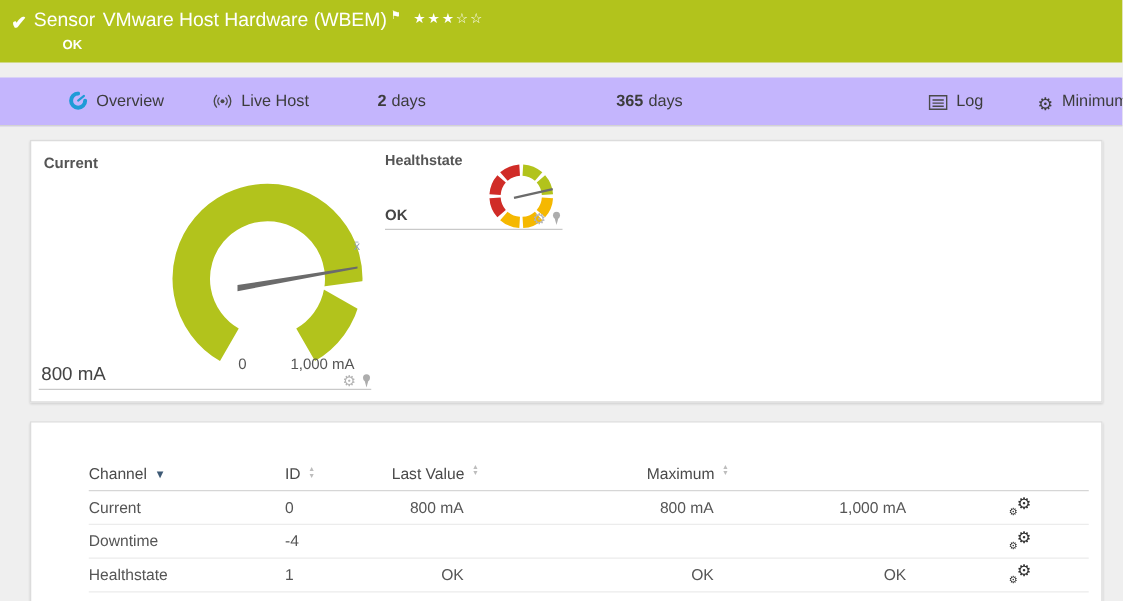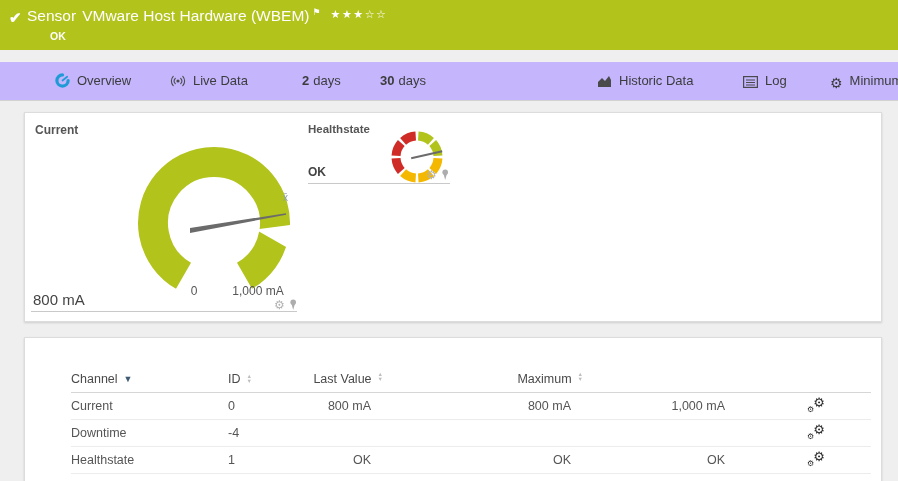"Live Data" span { text: Data -> Host }
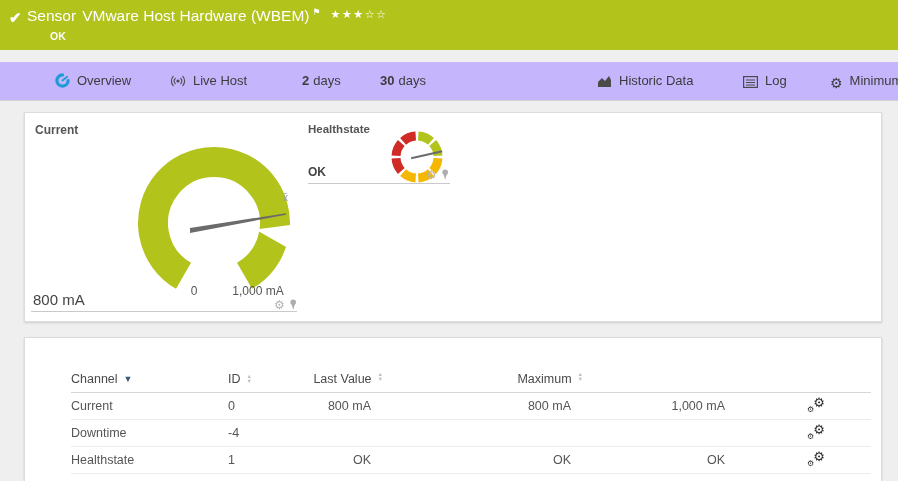"30 days" div.tab { html: <div> <span>30</span><span>days</span> </div> -> none }
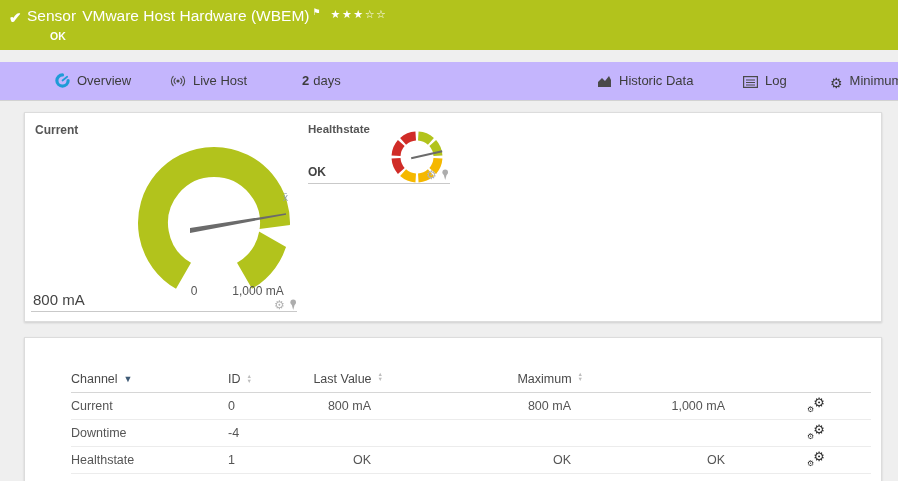"365 days" div.tab { html: none -> <div> <span>365</span><span>days</span> </div> }
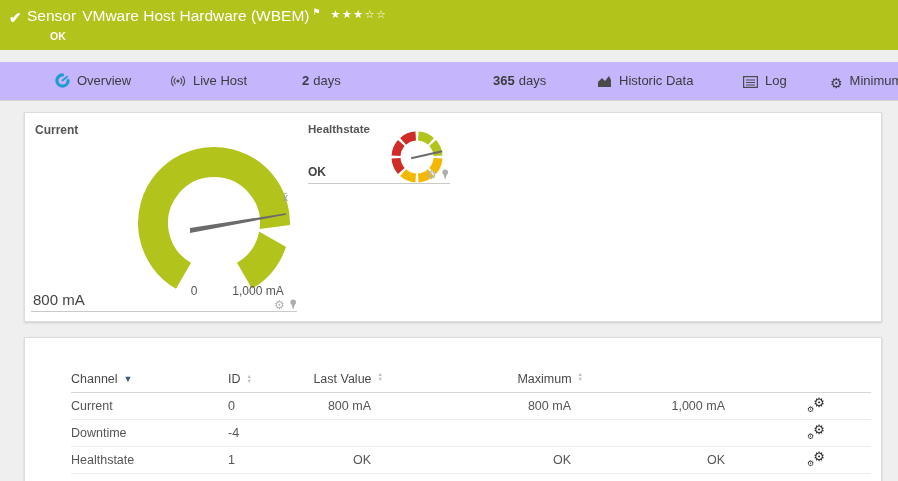"Historic Data" div.tab { html: <div> <span> <svg> <path></path> </svg> </span><span>Historic Data</span> </div> -> none }
